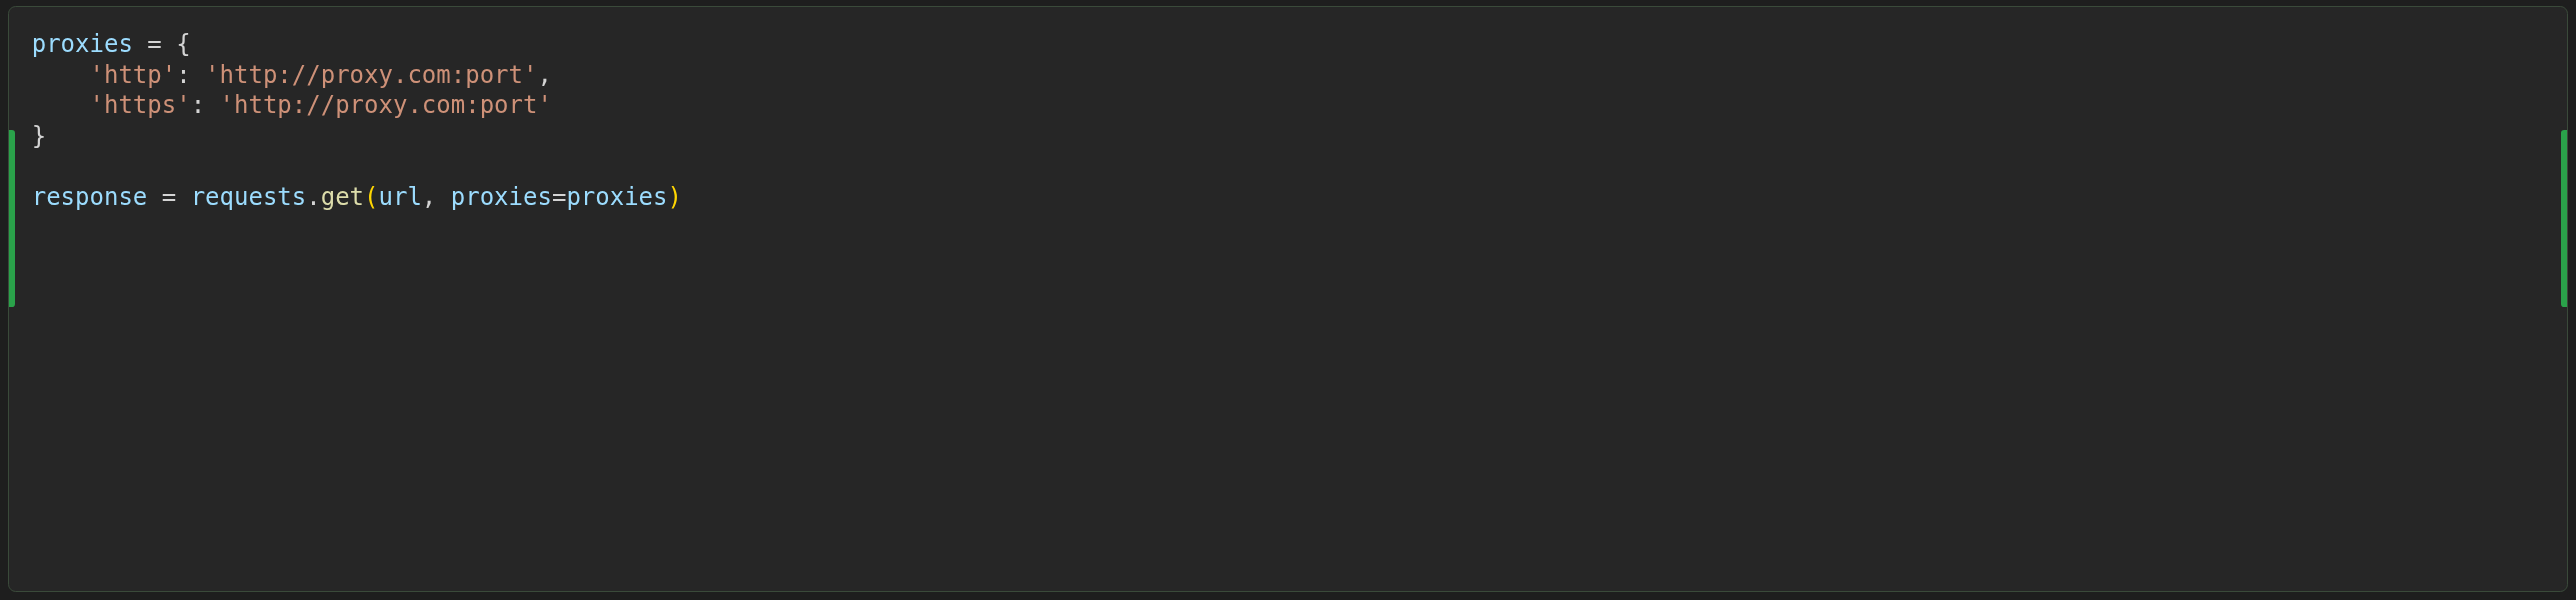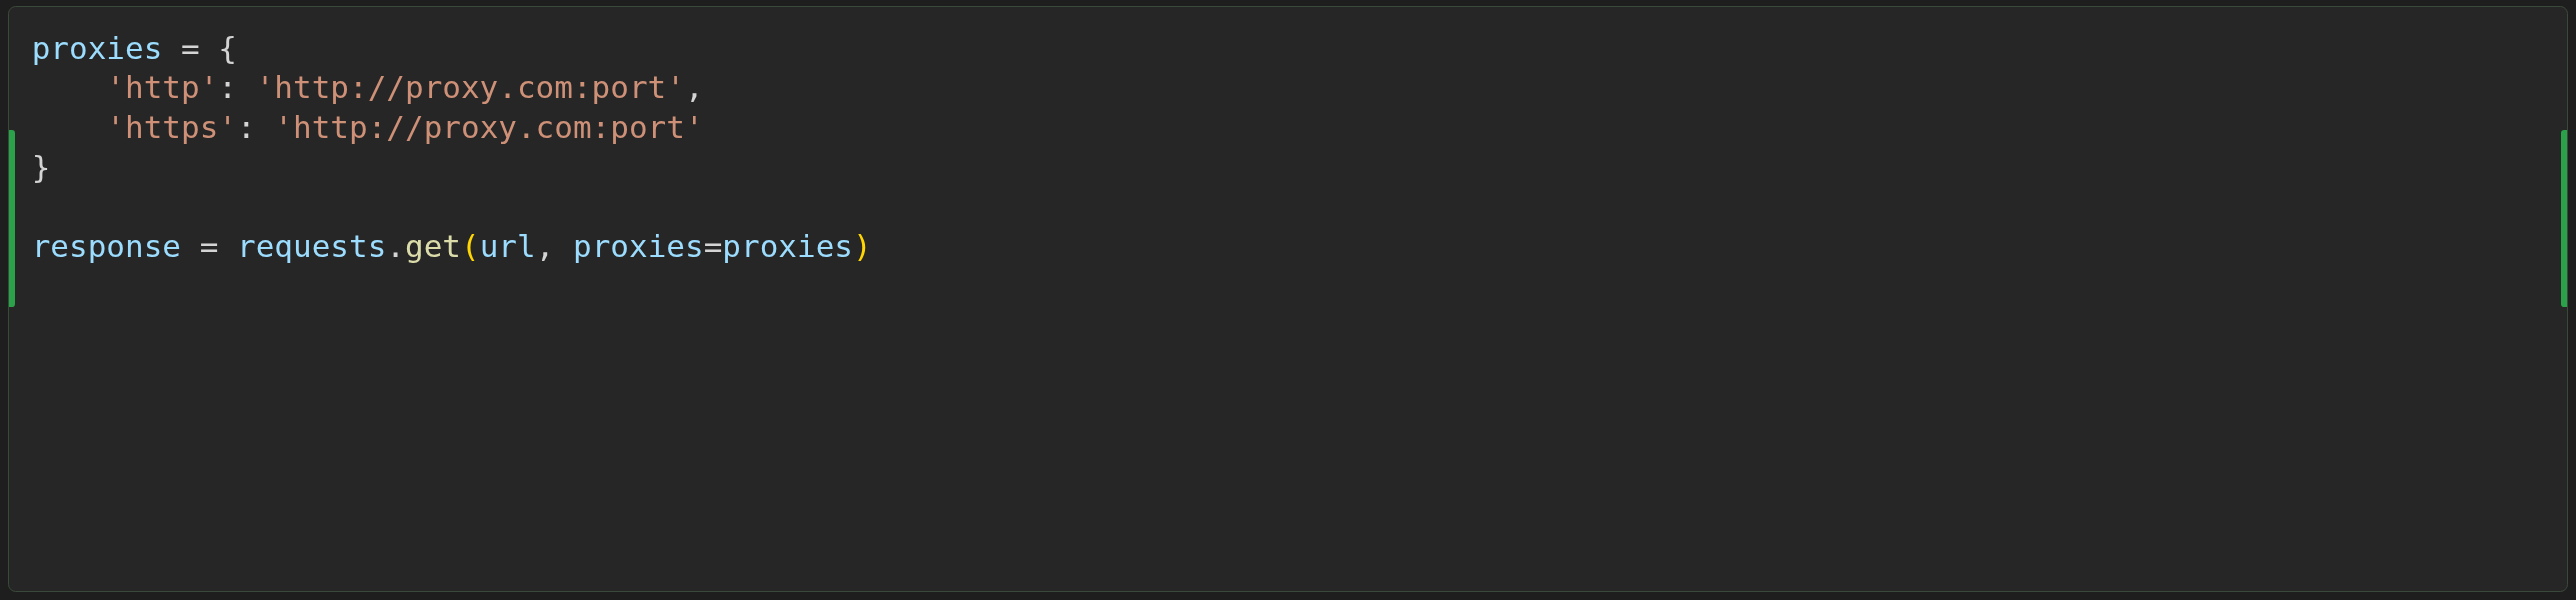"proxies = { 'http':" pre.code { font-size: 31px -> 24px }
